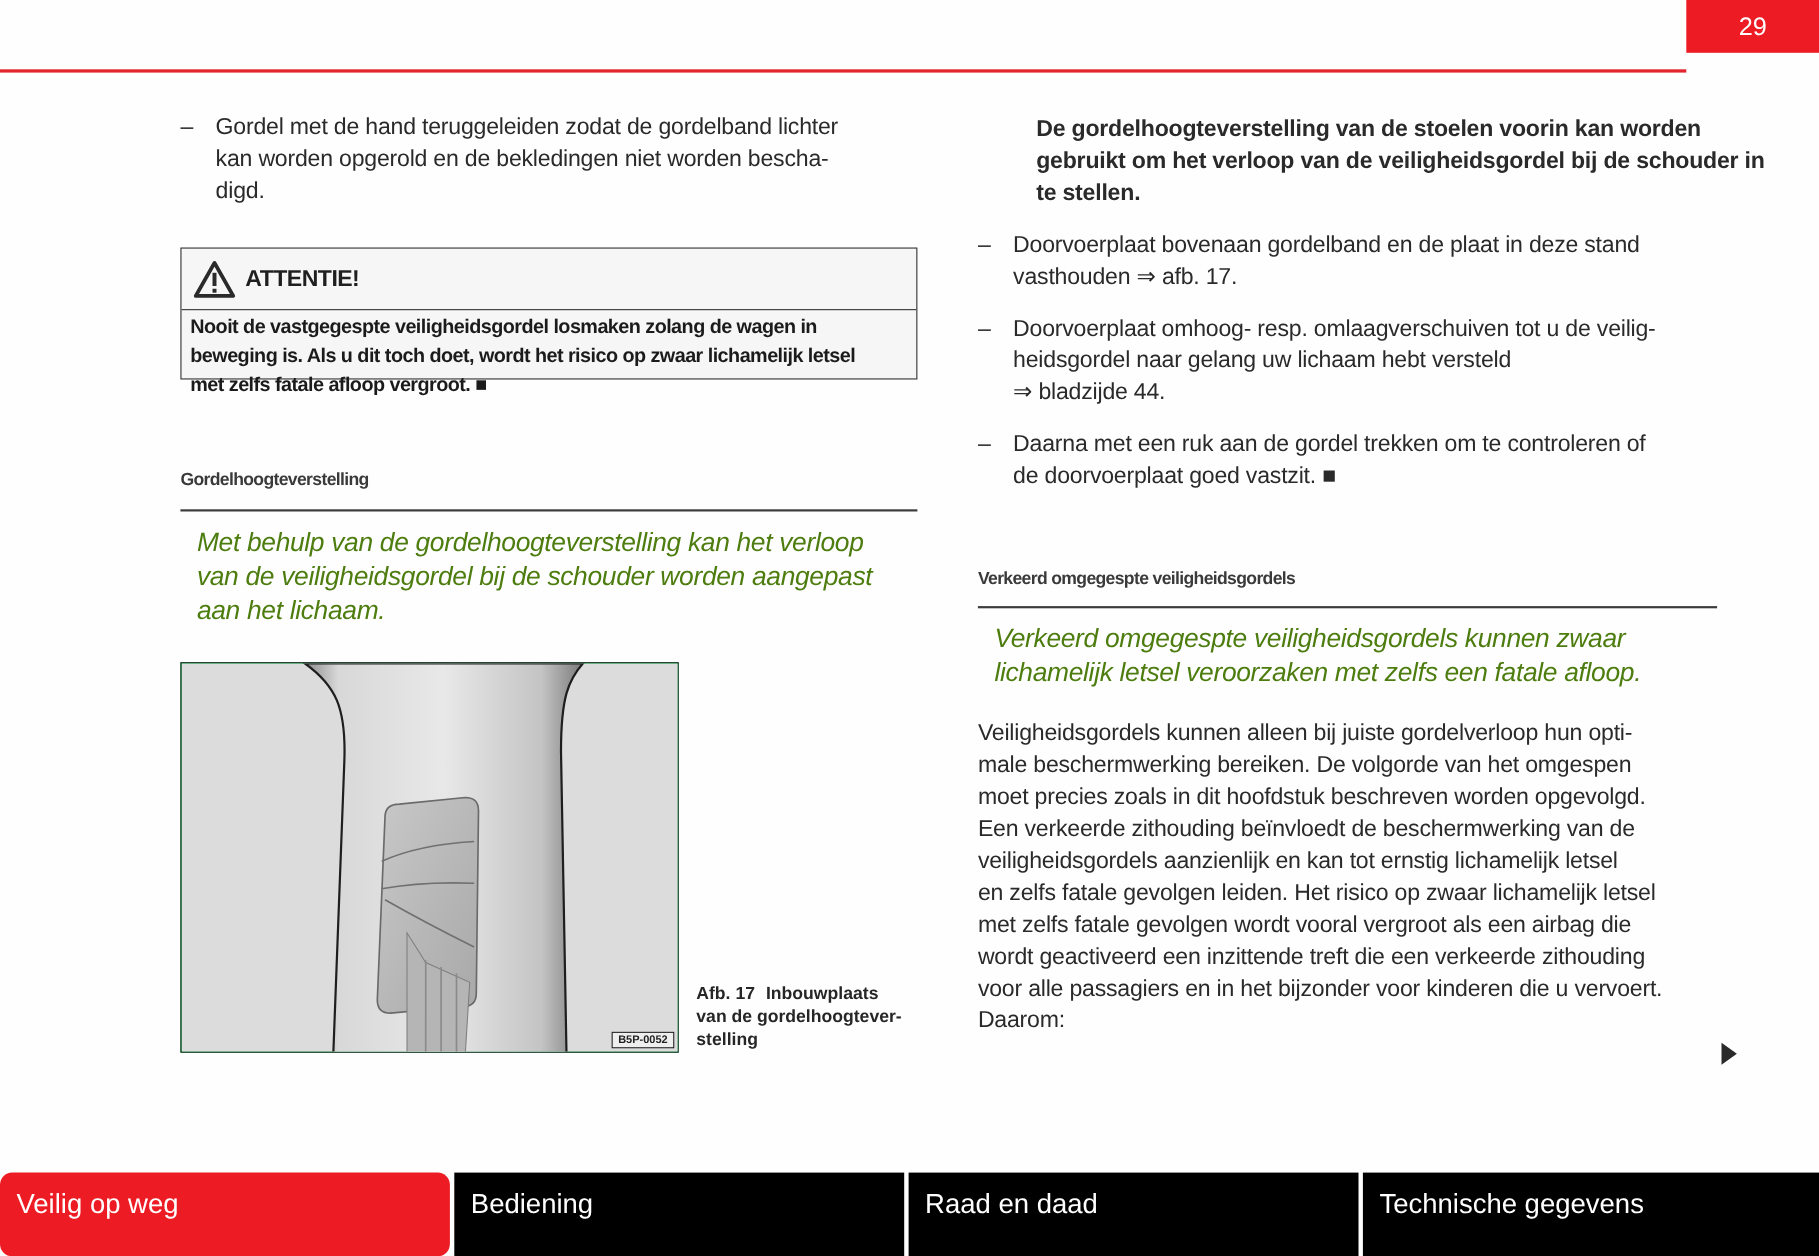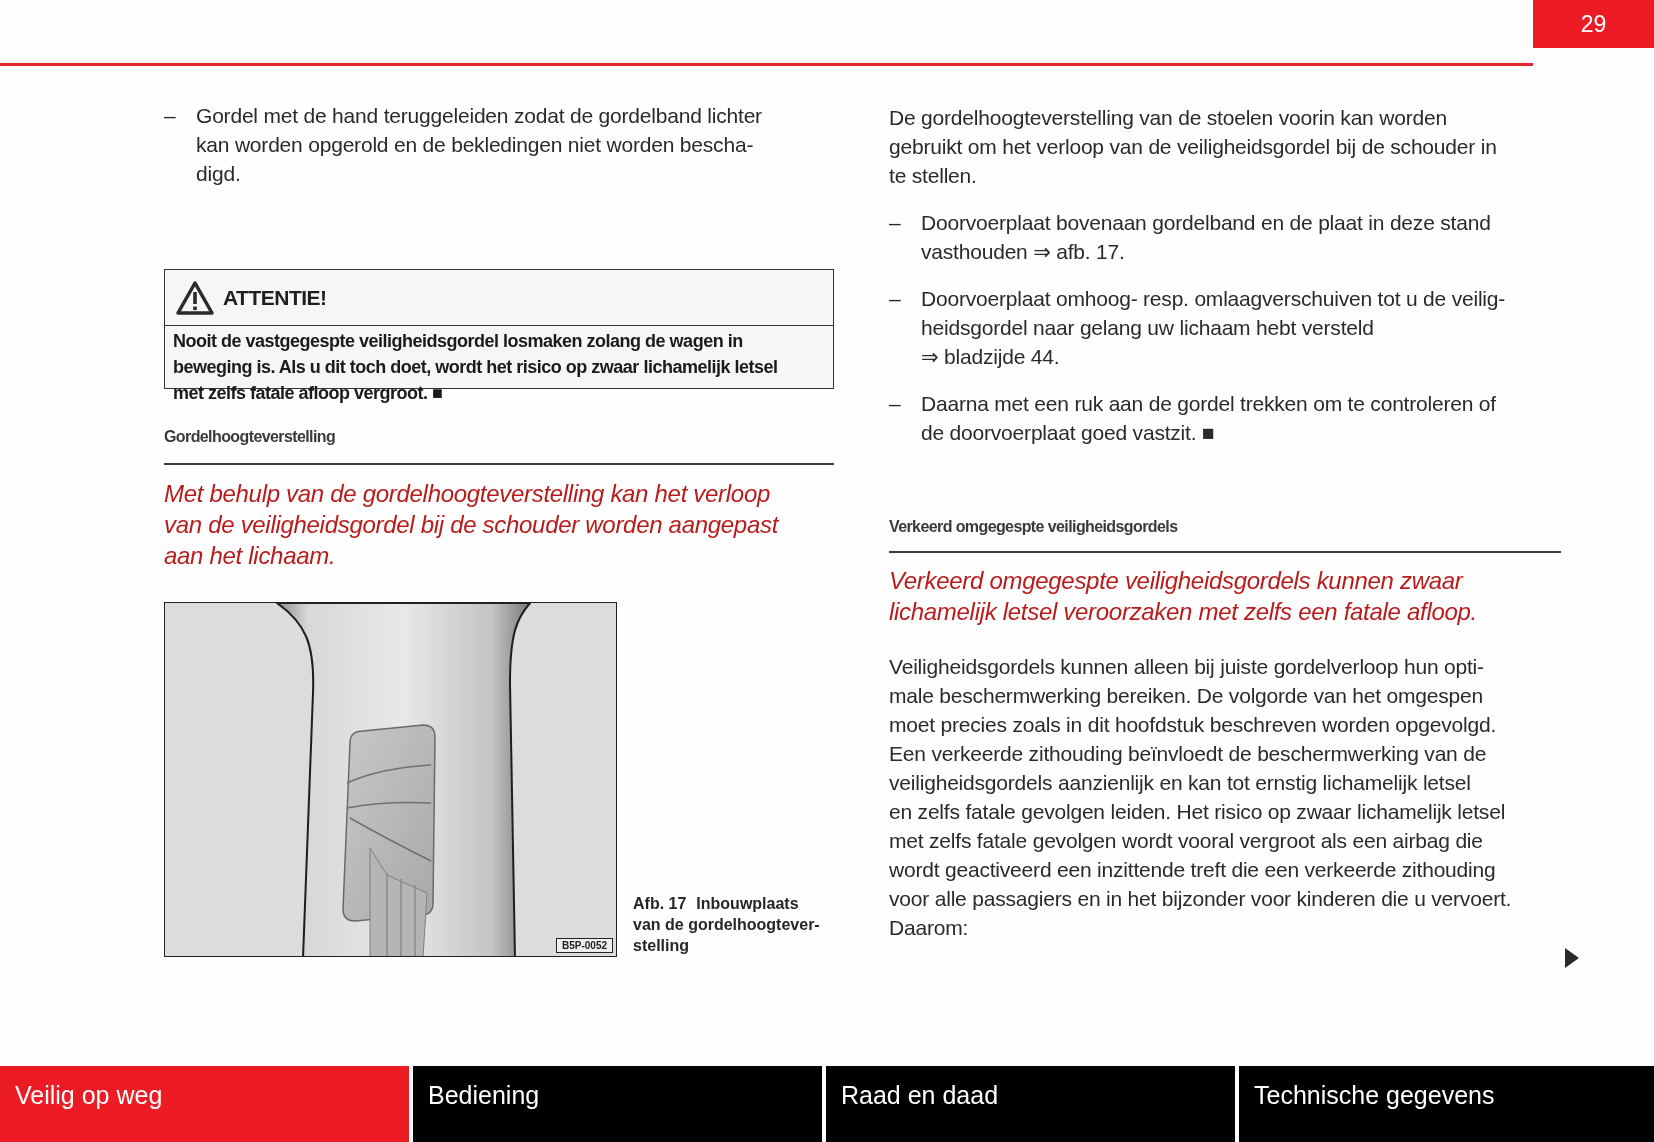"De gordelhoogteverstelling van de" div.p { font-weight: none -> bold; left: 889px -> 942px }
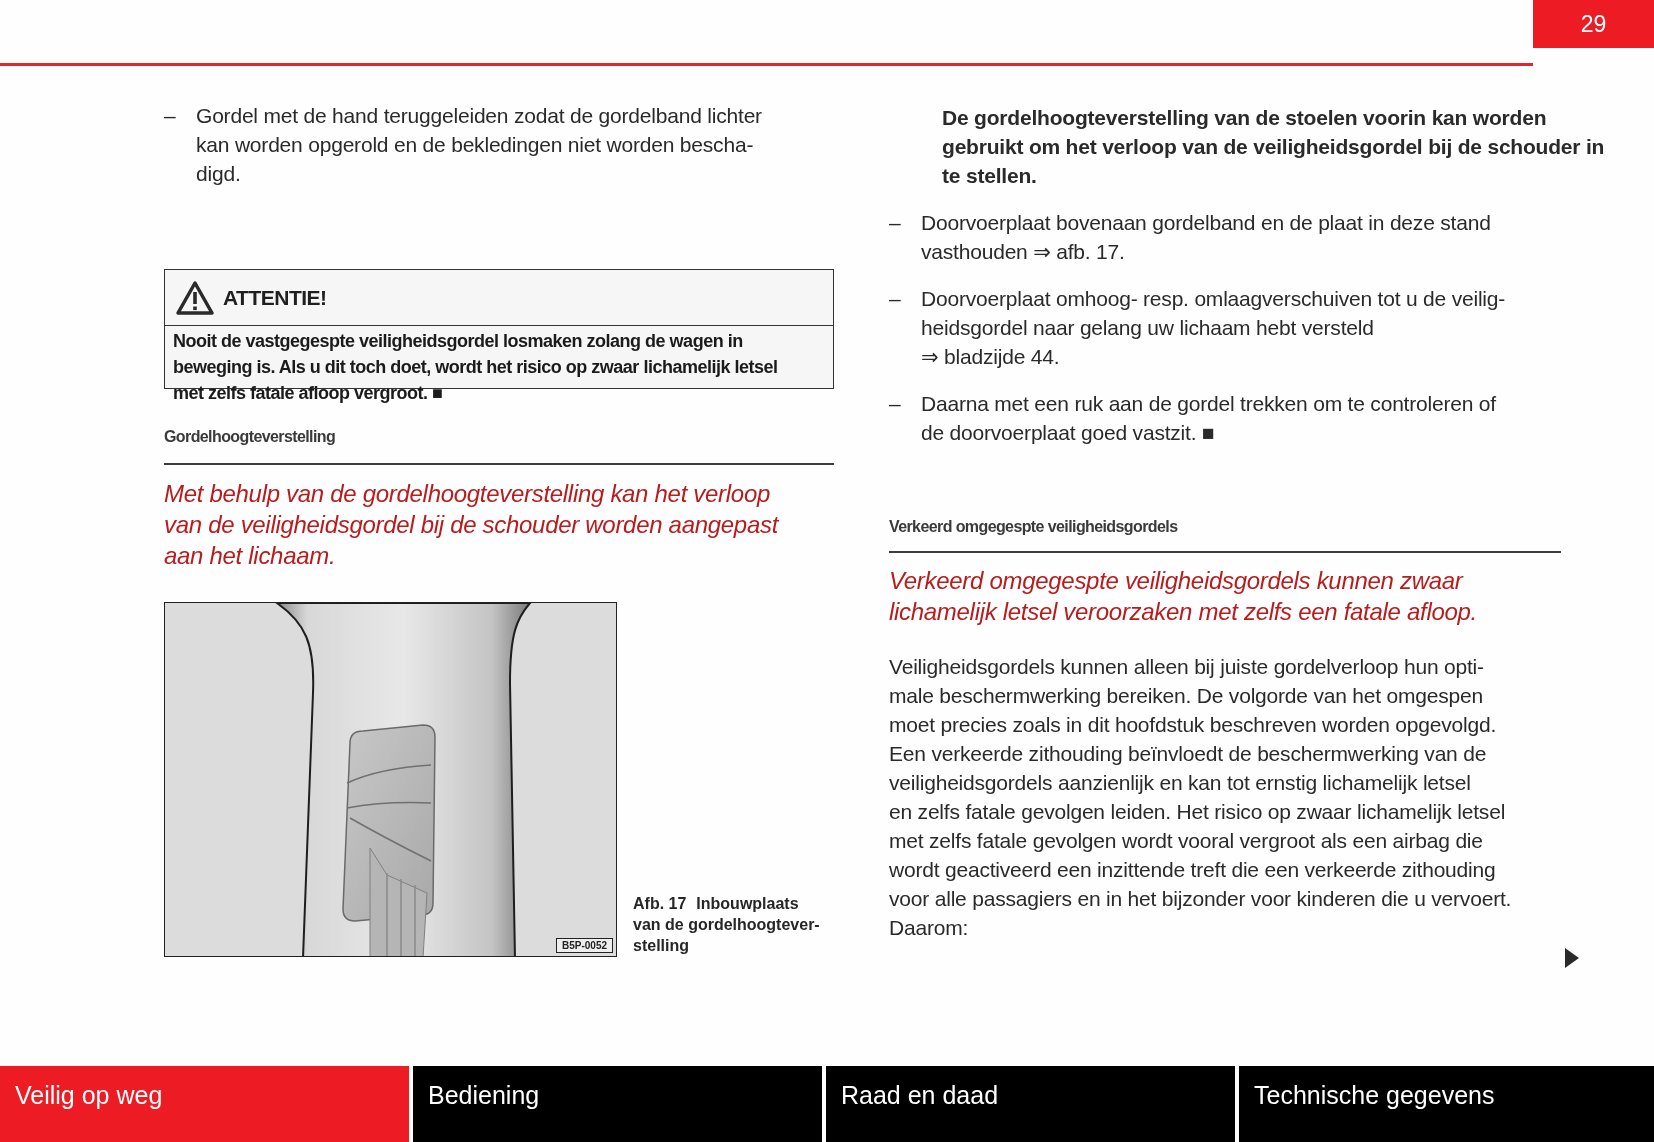"ATTENTIE!" .warn { margin-top: 44px -> none }
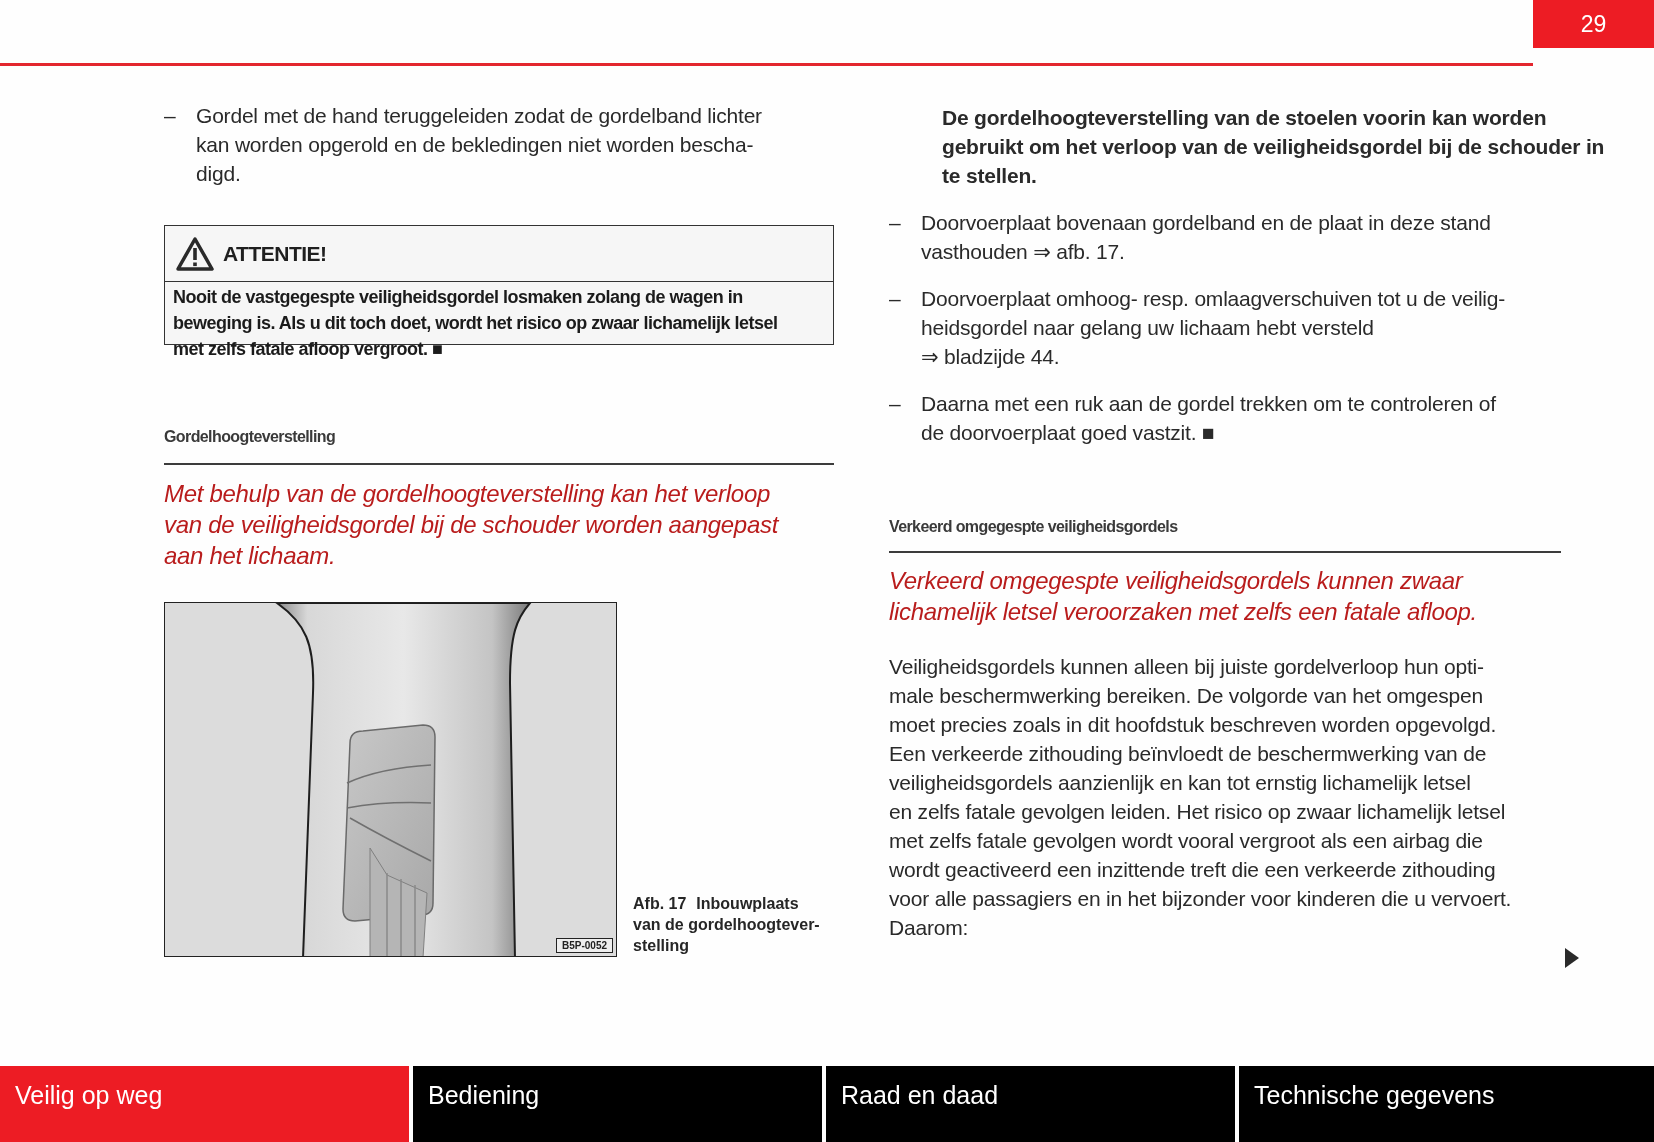"Met behulp van de" .lead { color: #b91c1c -> #4d7c0f; margin-left: none -> 15px }
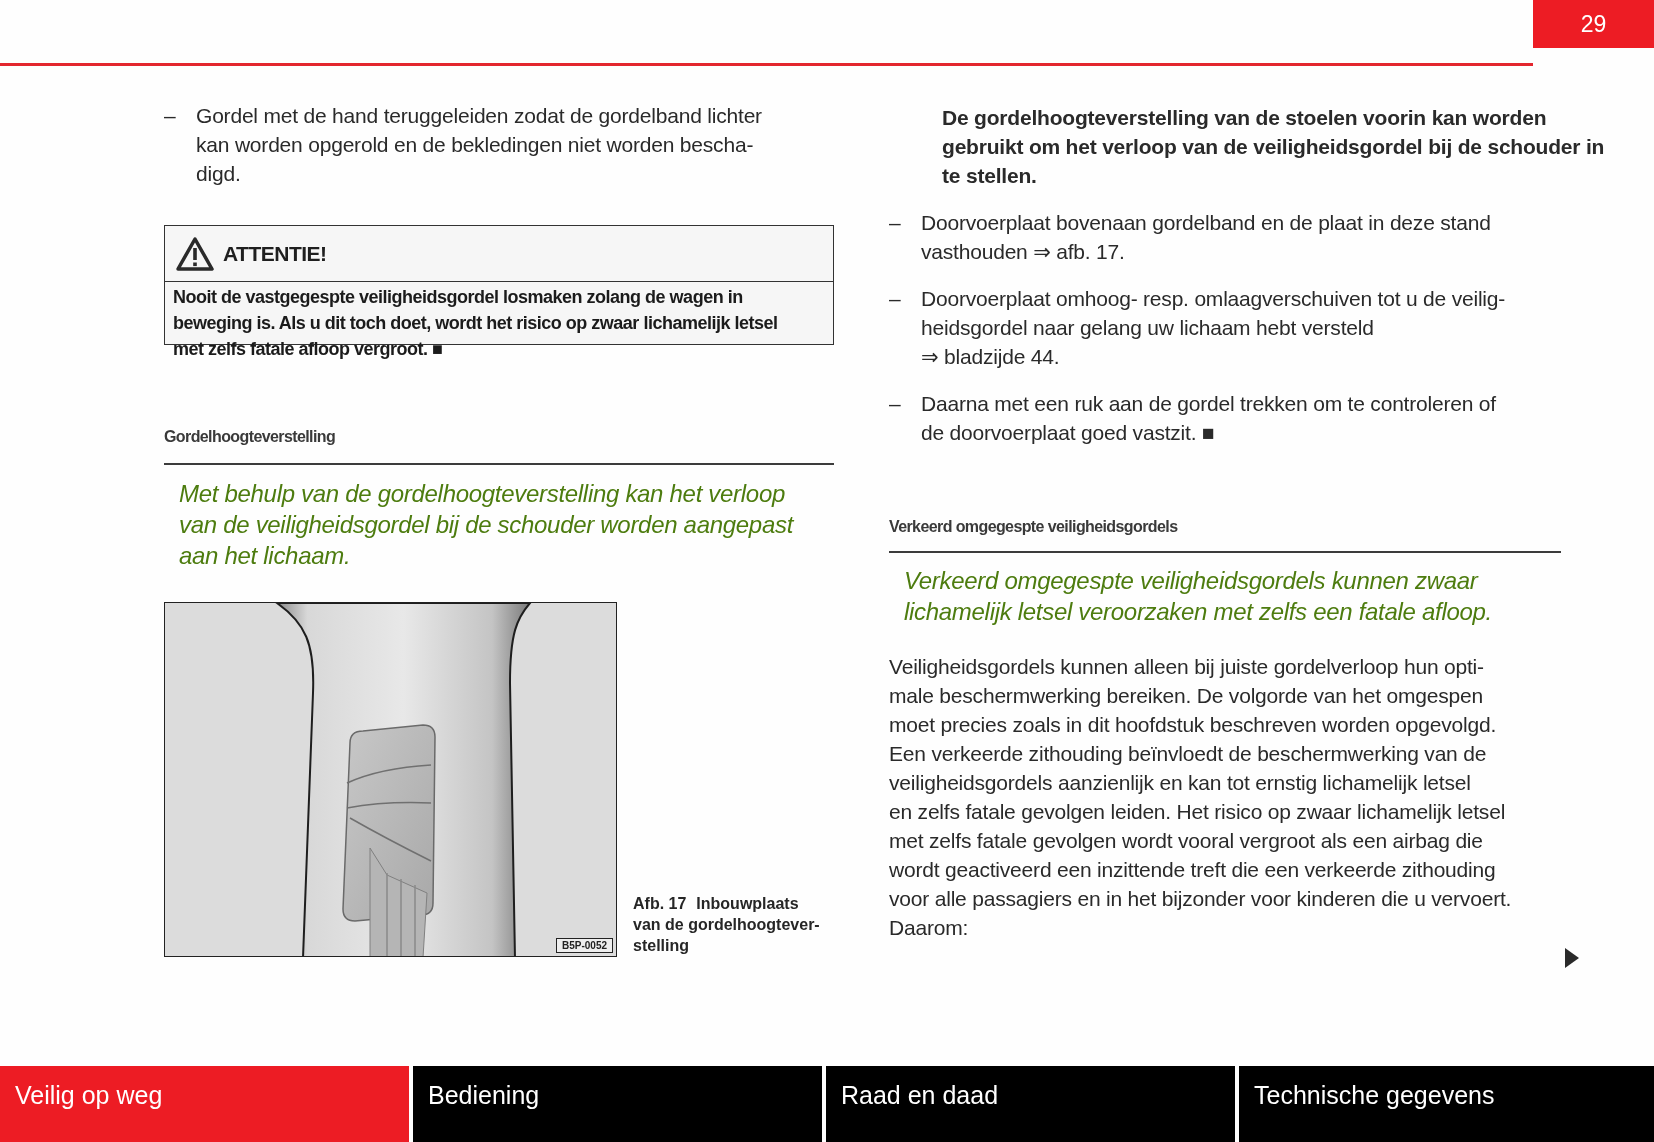"Veilig op weg" .tab.active { border-radius: none -> 11px }
